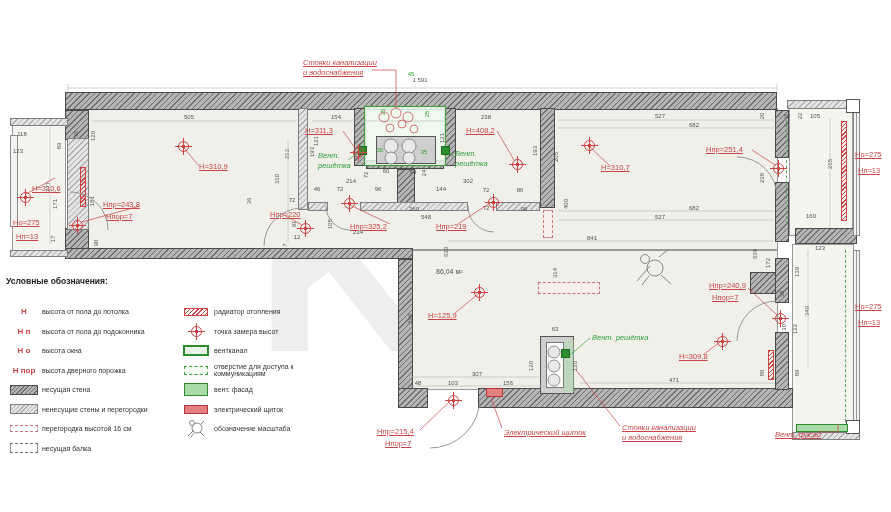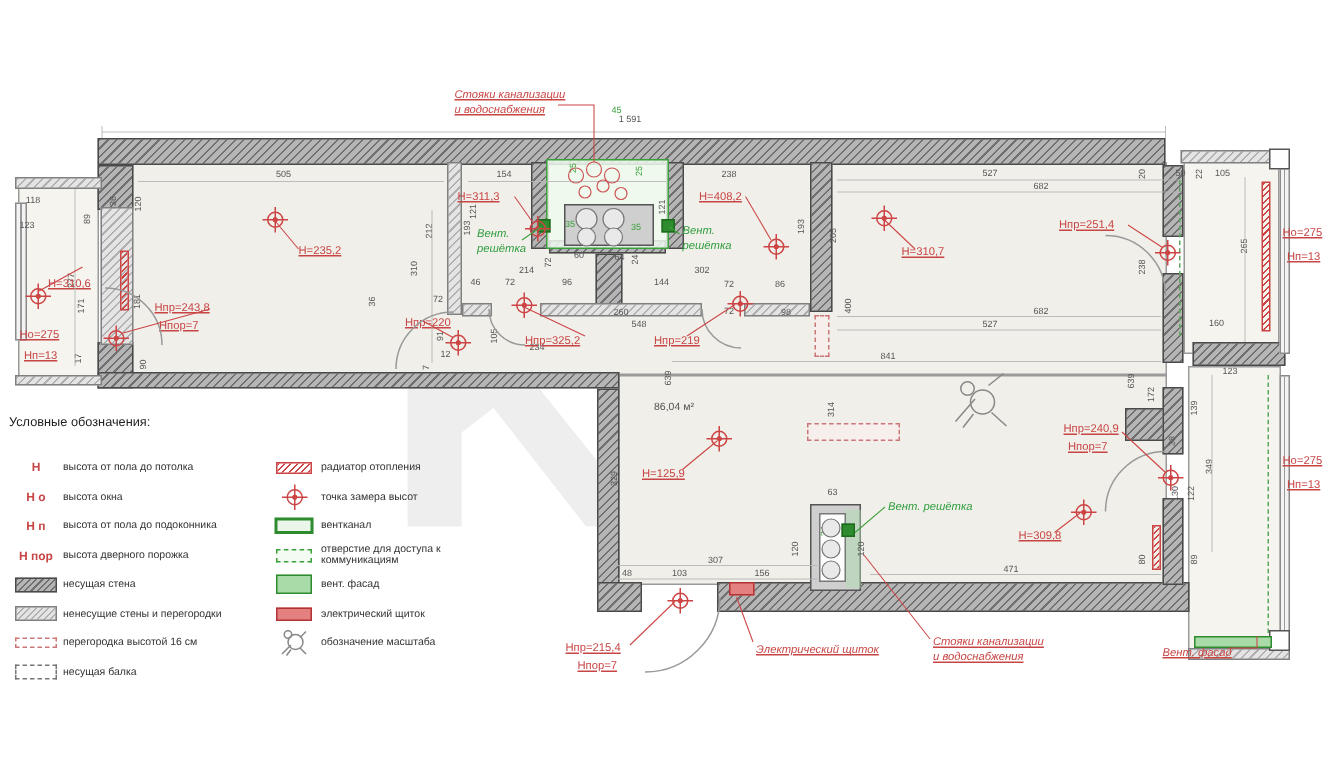"H=235,2" div.red-label { text: 235,2 -> 310,9 }
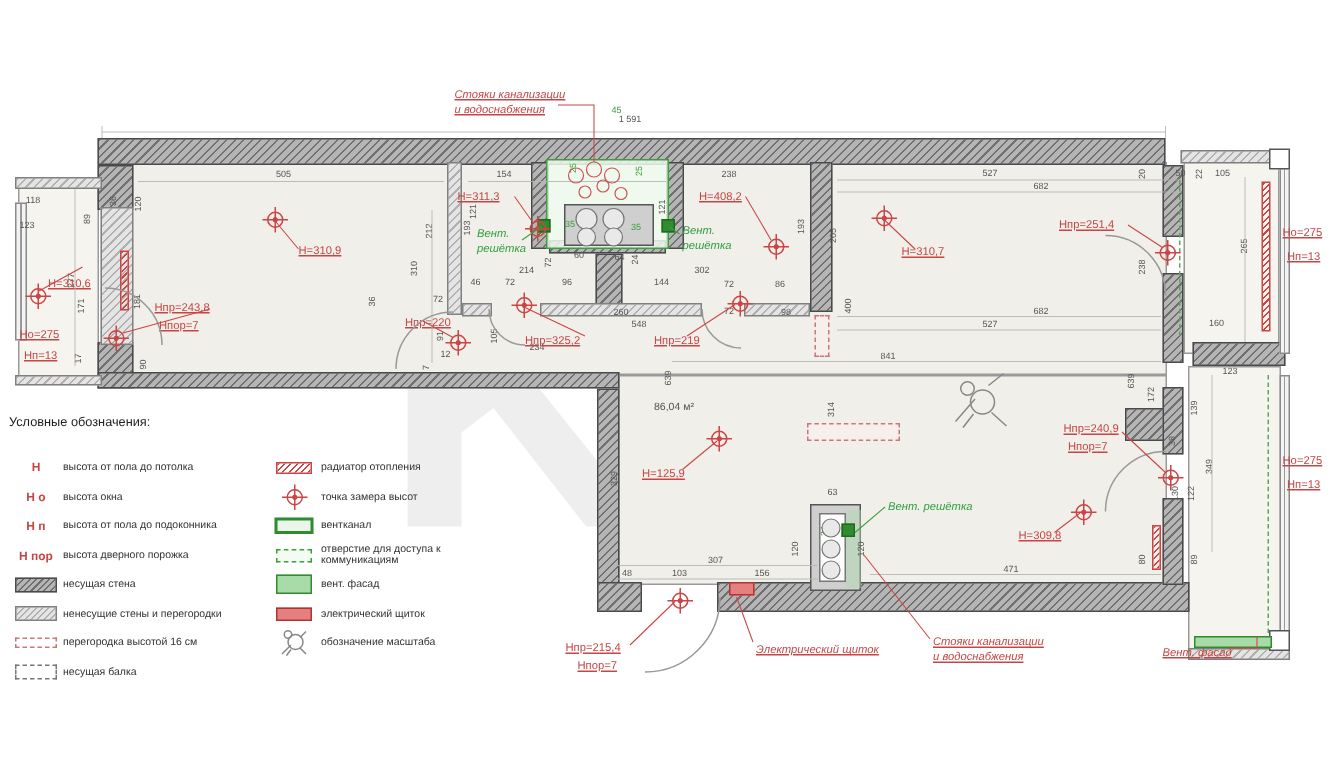"Условные обозначения:" .legend-heading { font-weight: normal -> bold }
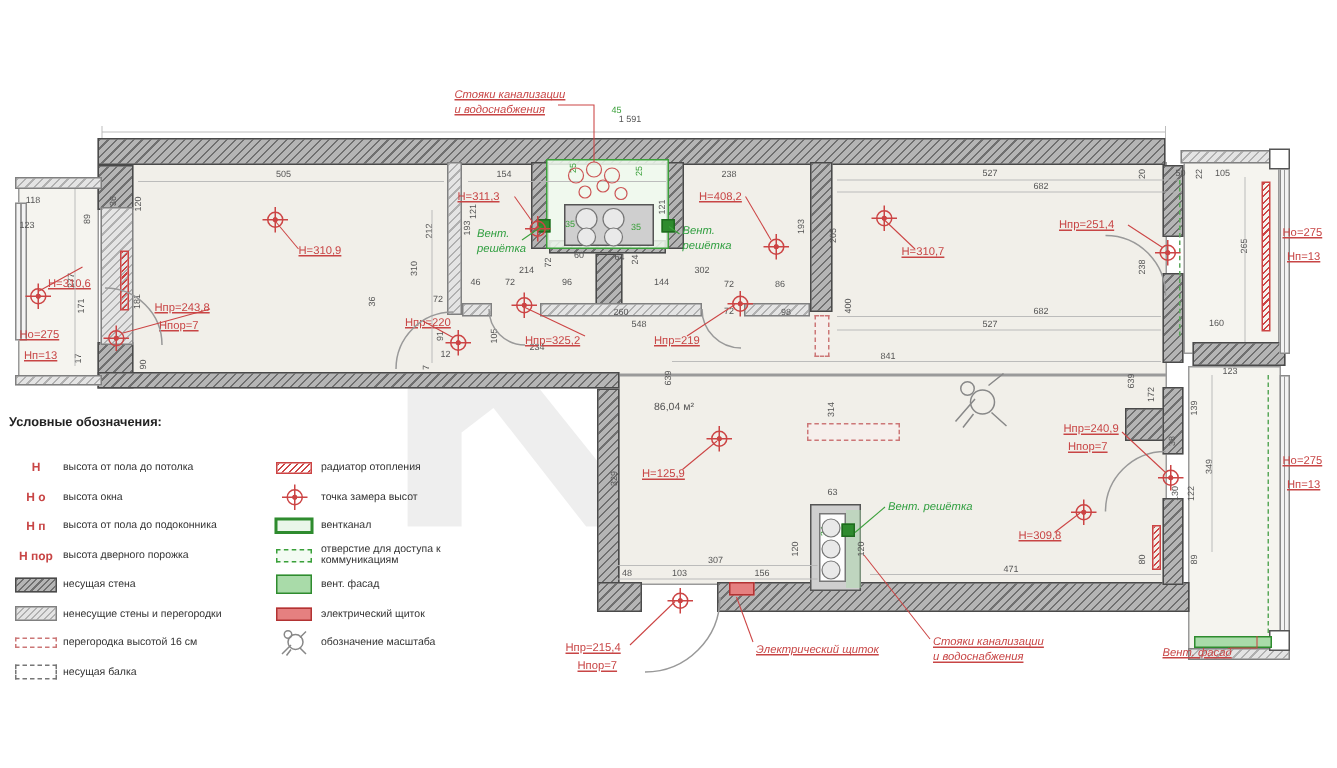"H о" div.lrow { order: before "H п" -> after "H п" }
